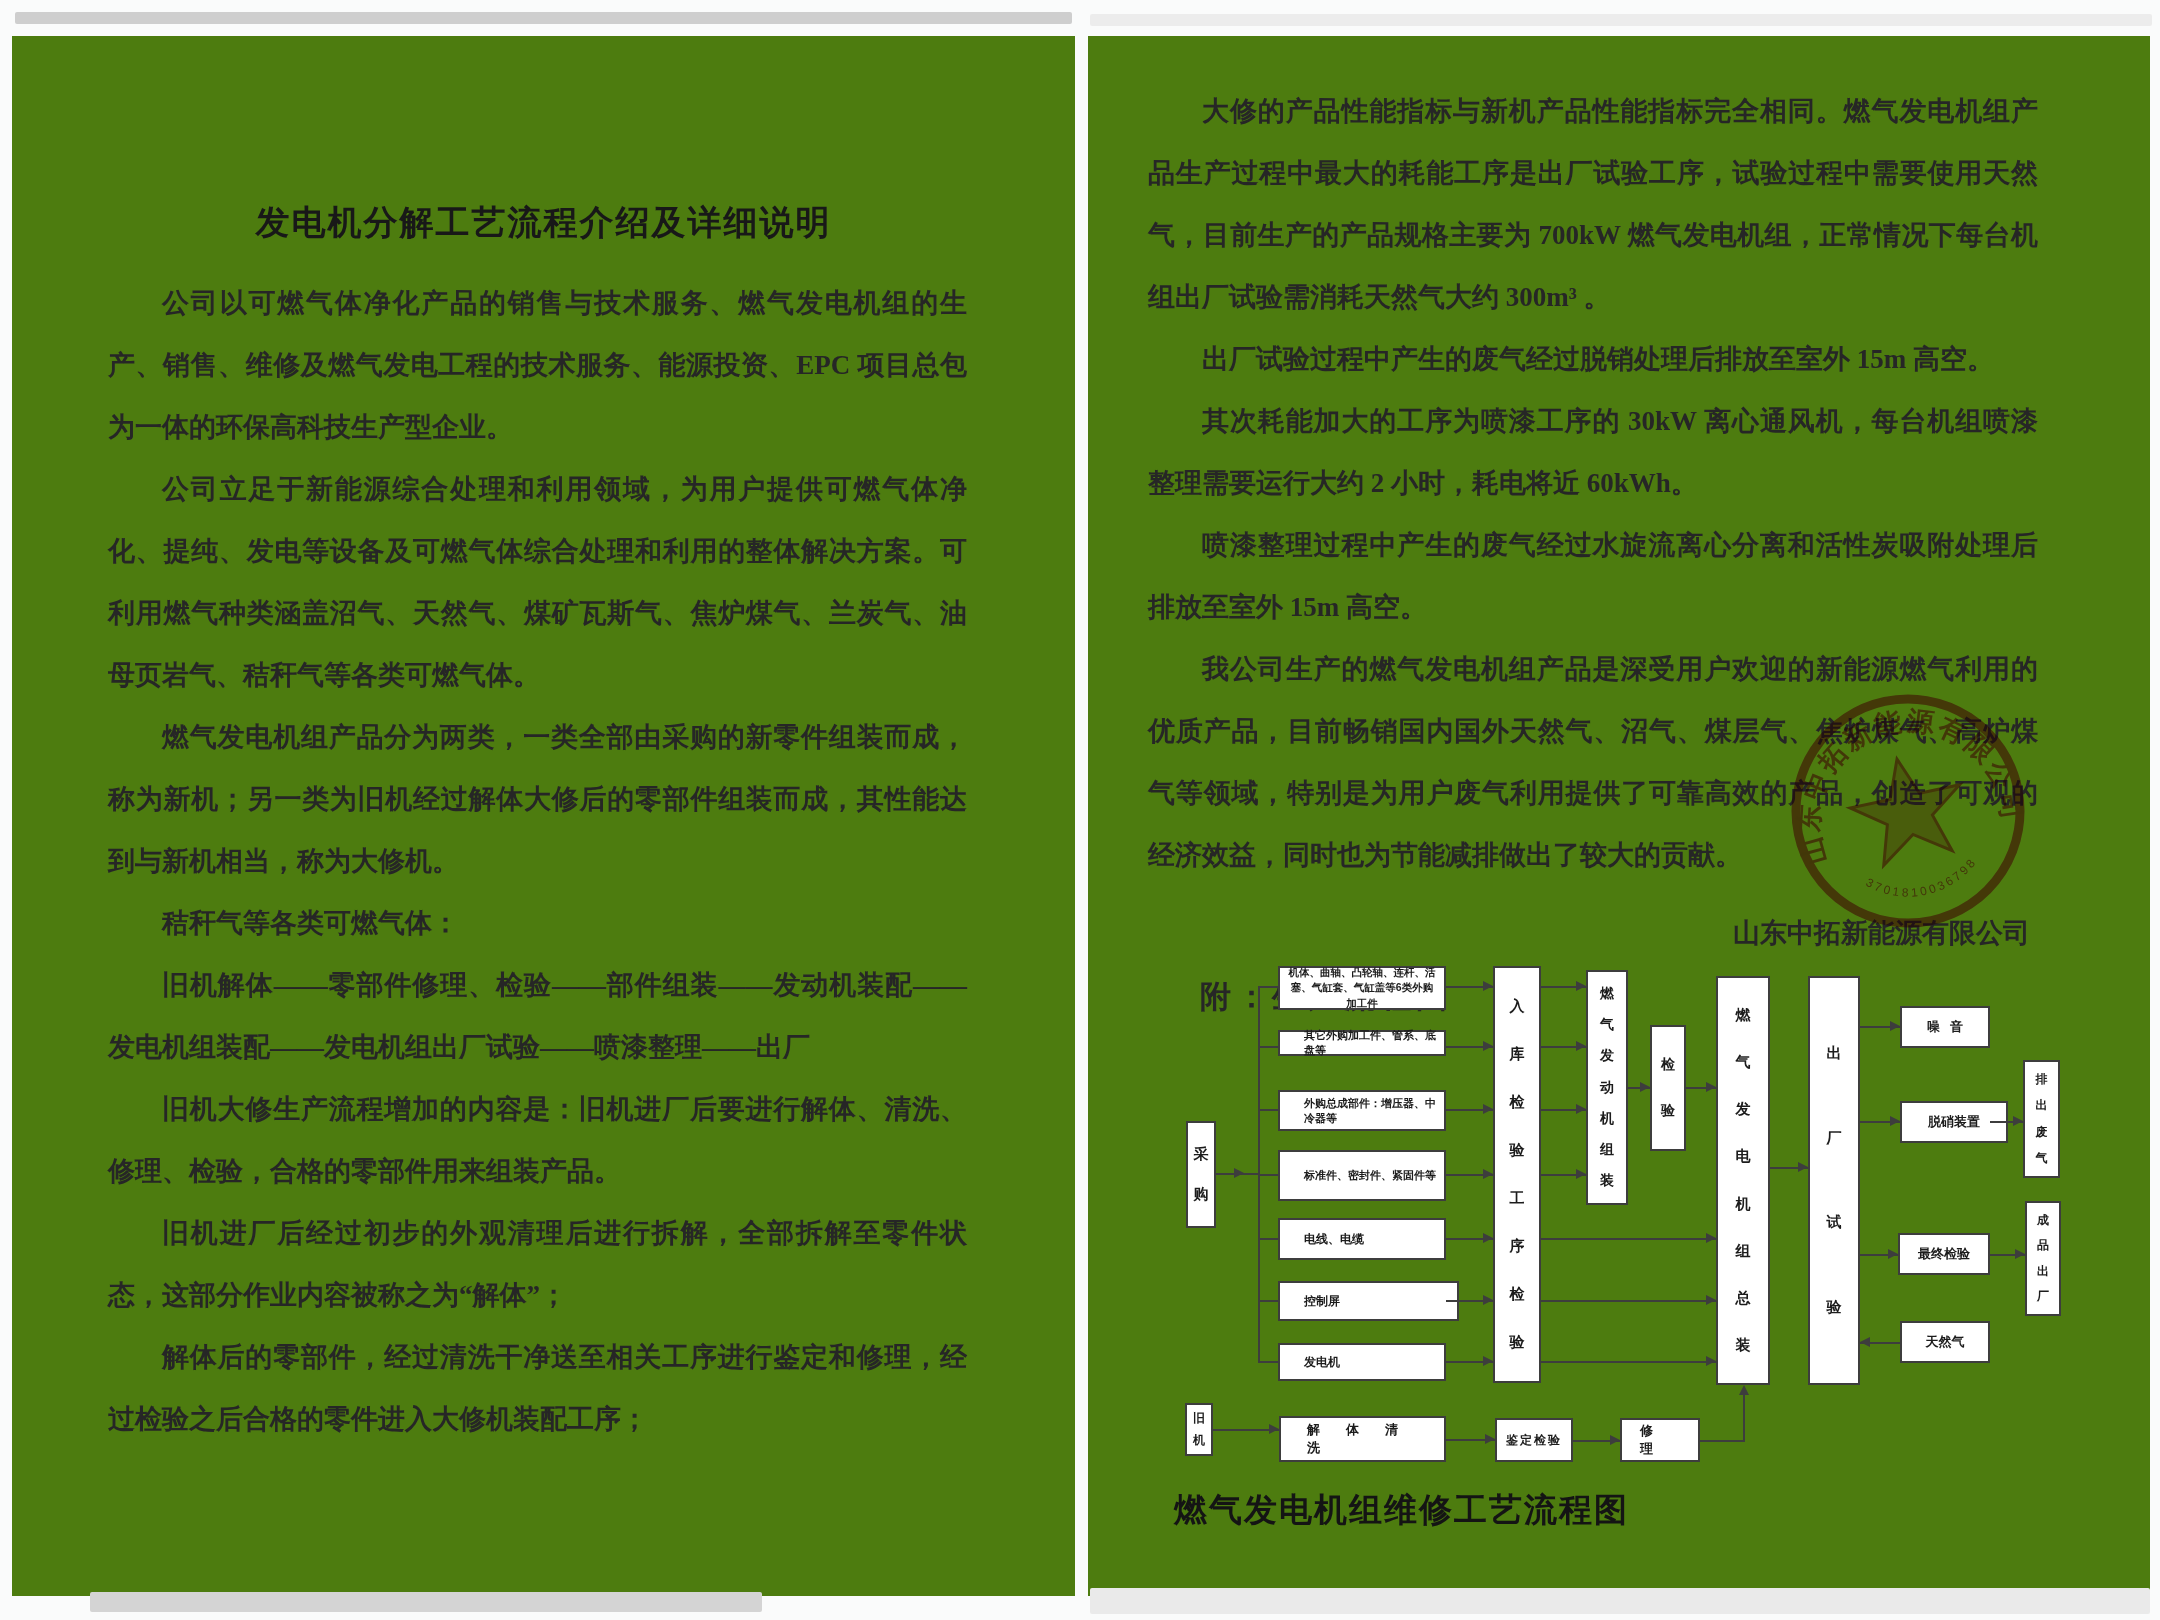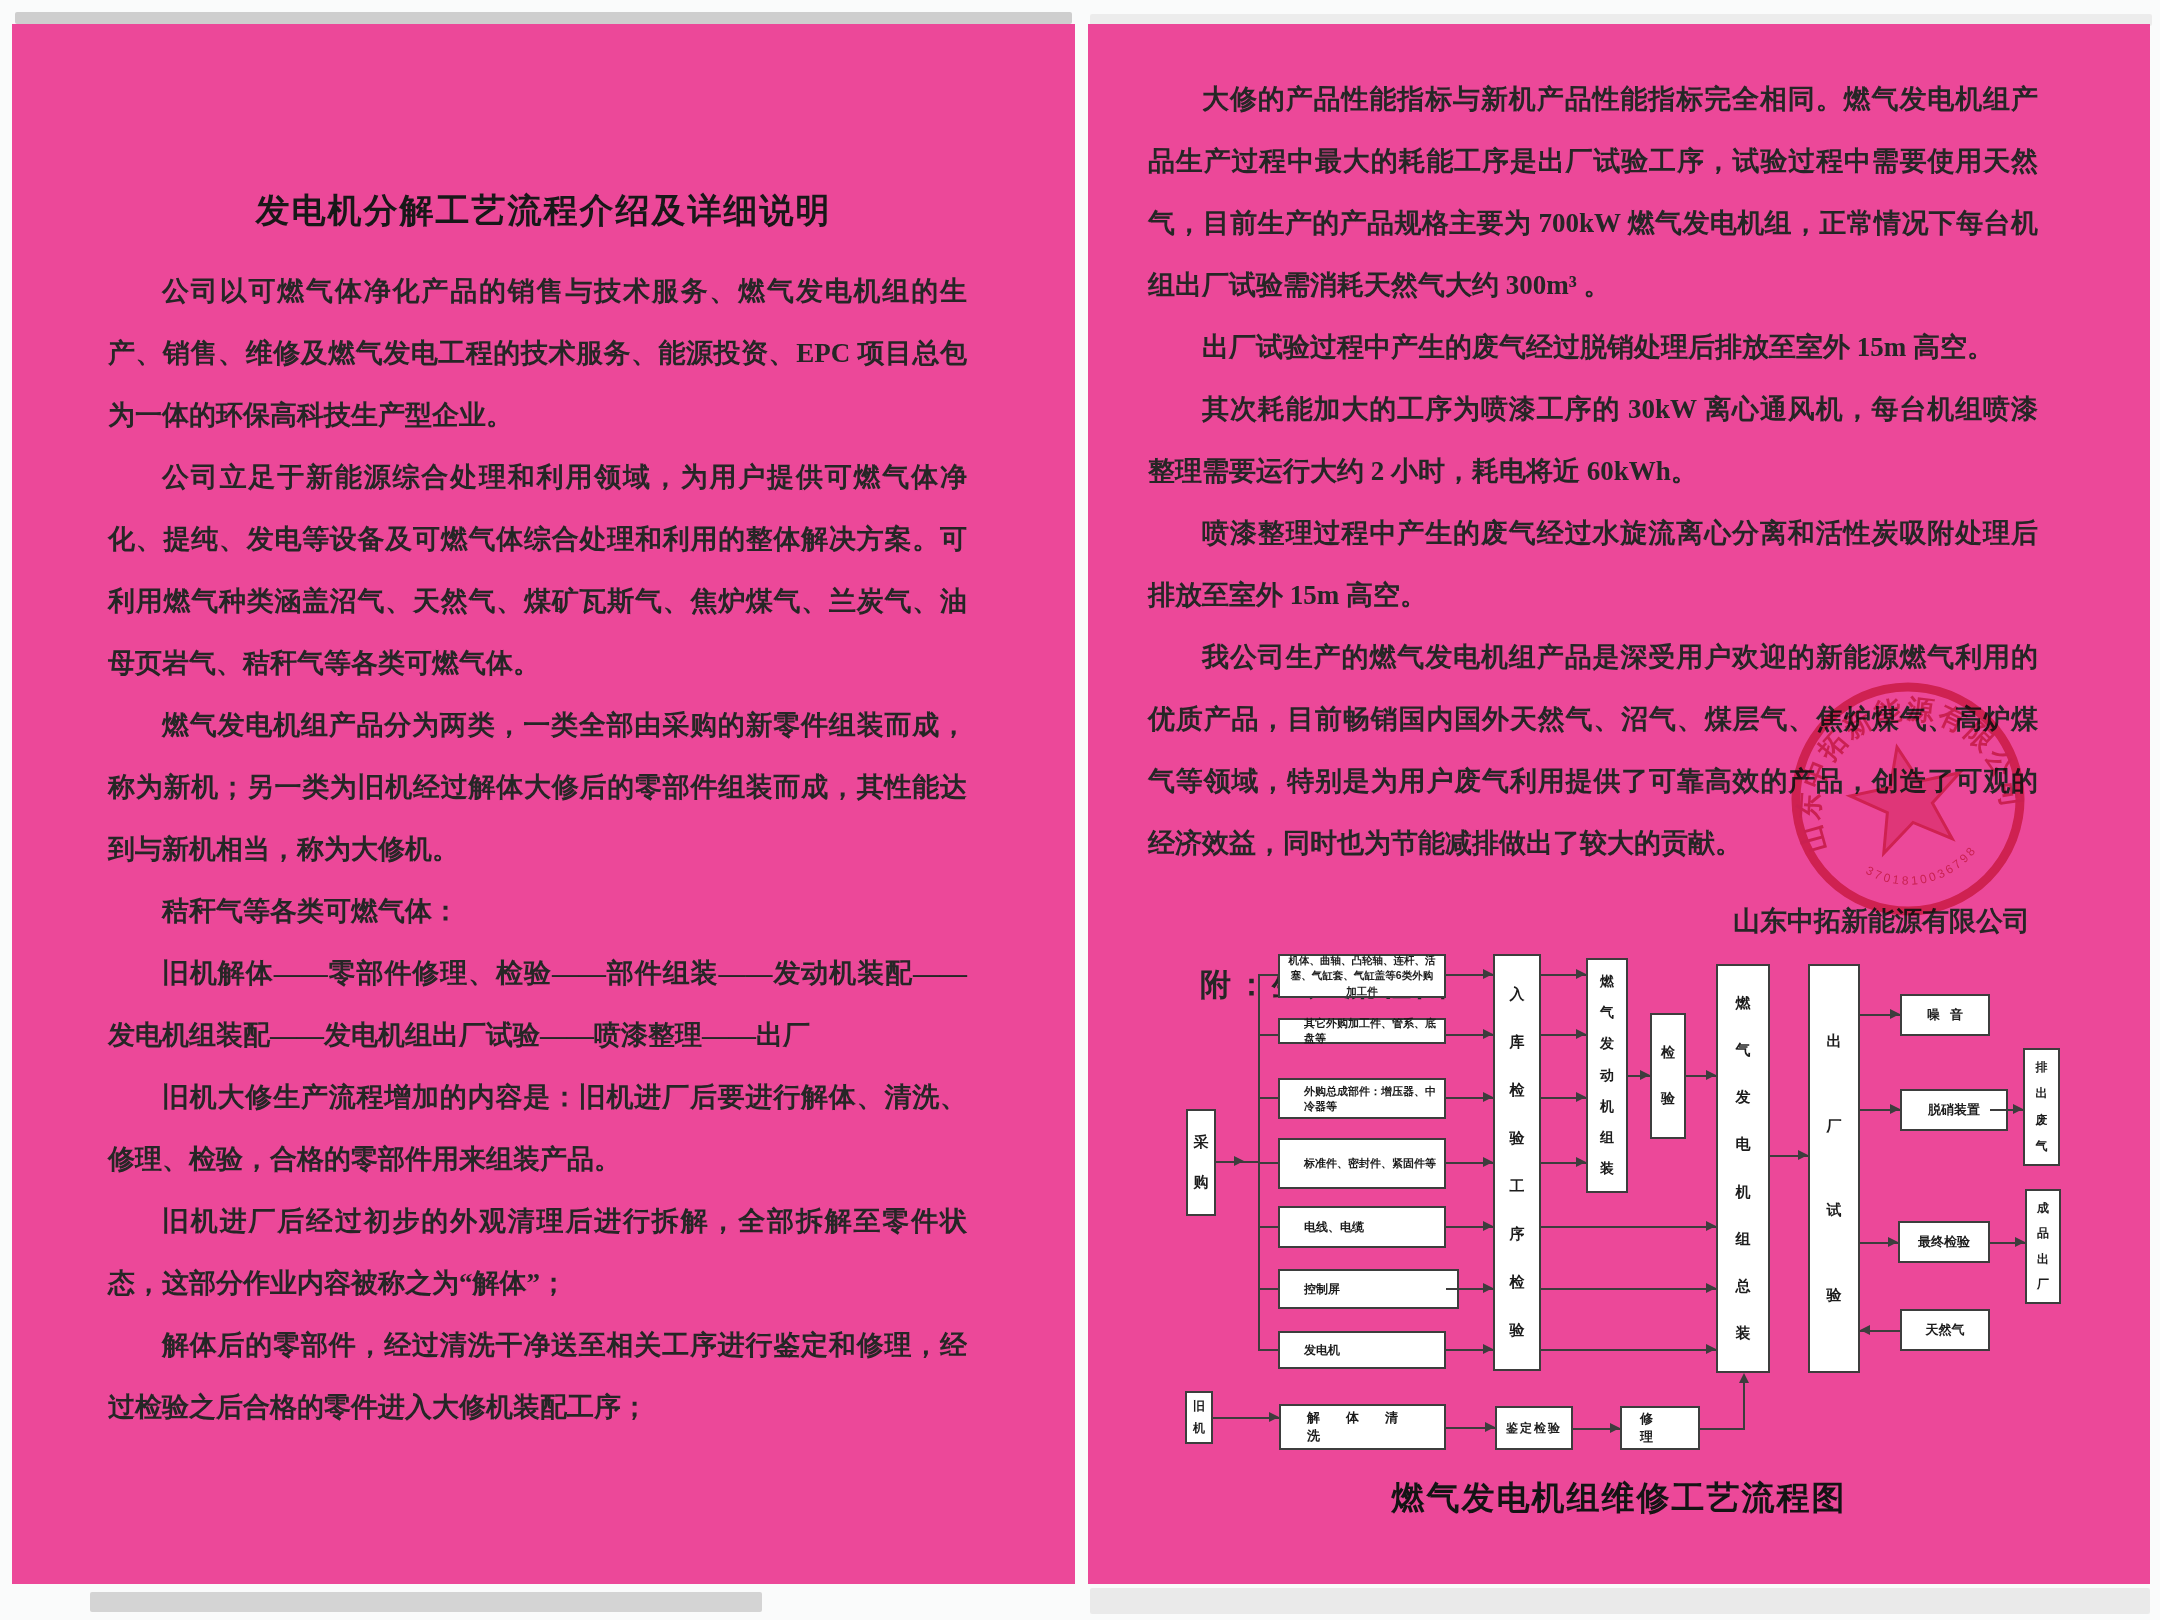"大修的产品性能指标与新机产品性能指标完全相同。燃气发电机组产品生产过程中最大的耗" .page { background: #ec4899 -> #4d7c0f; top: 24px -> 36px }
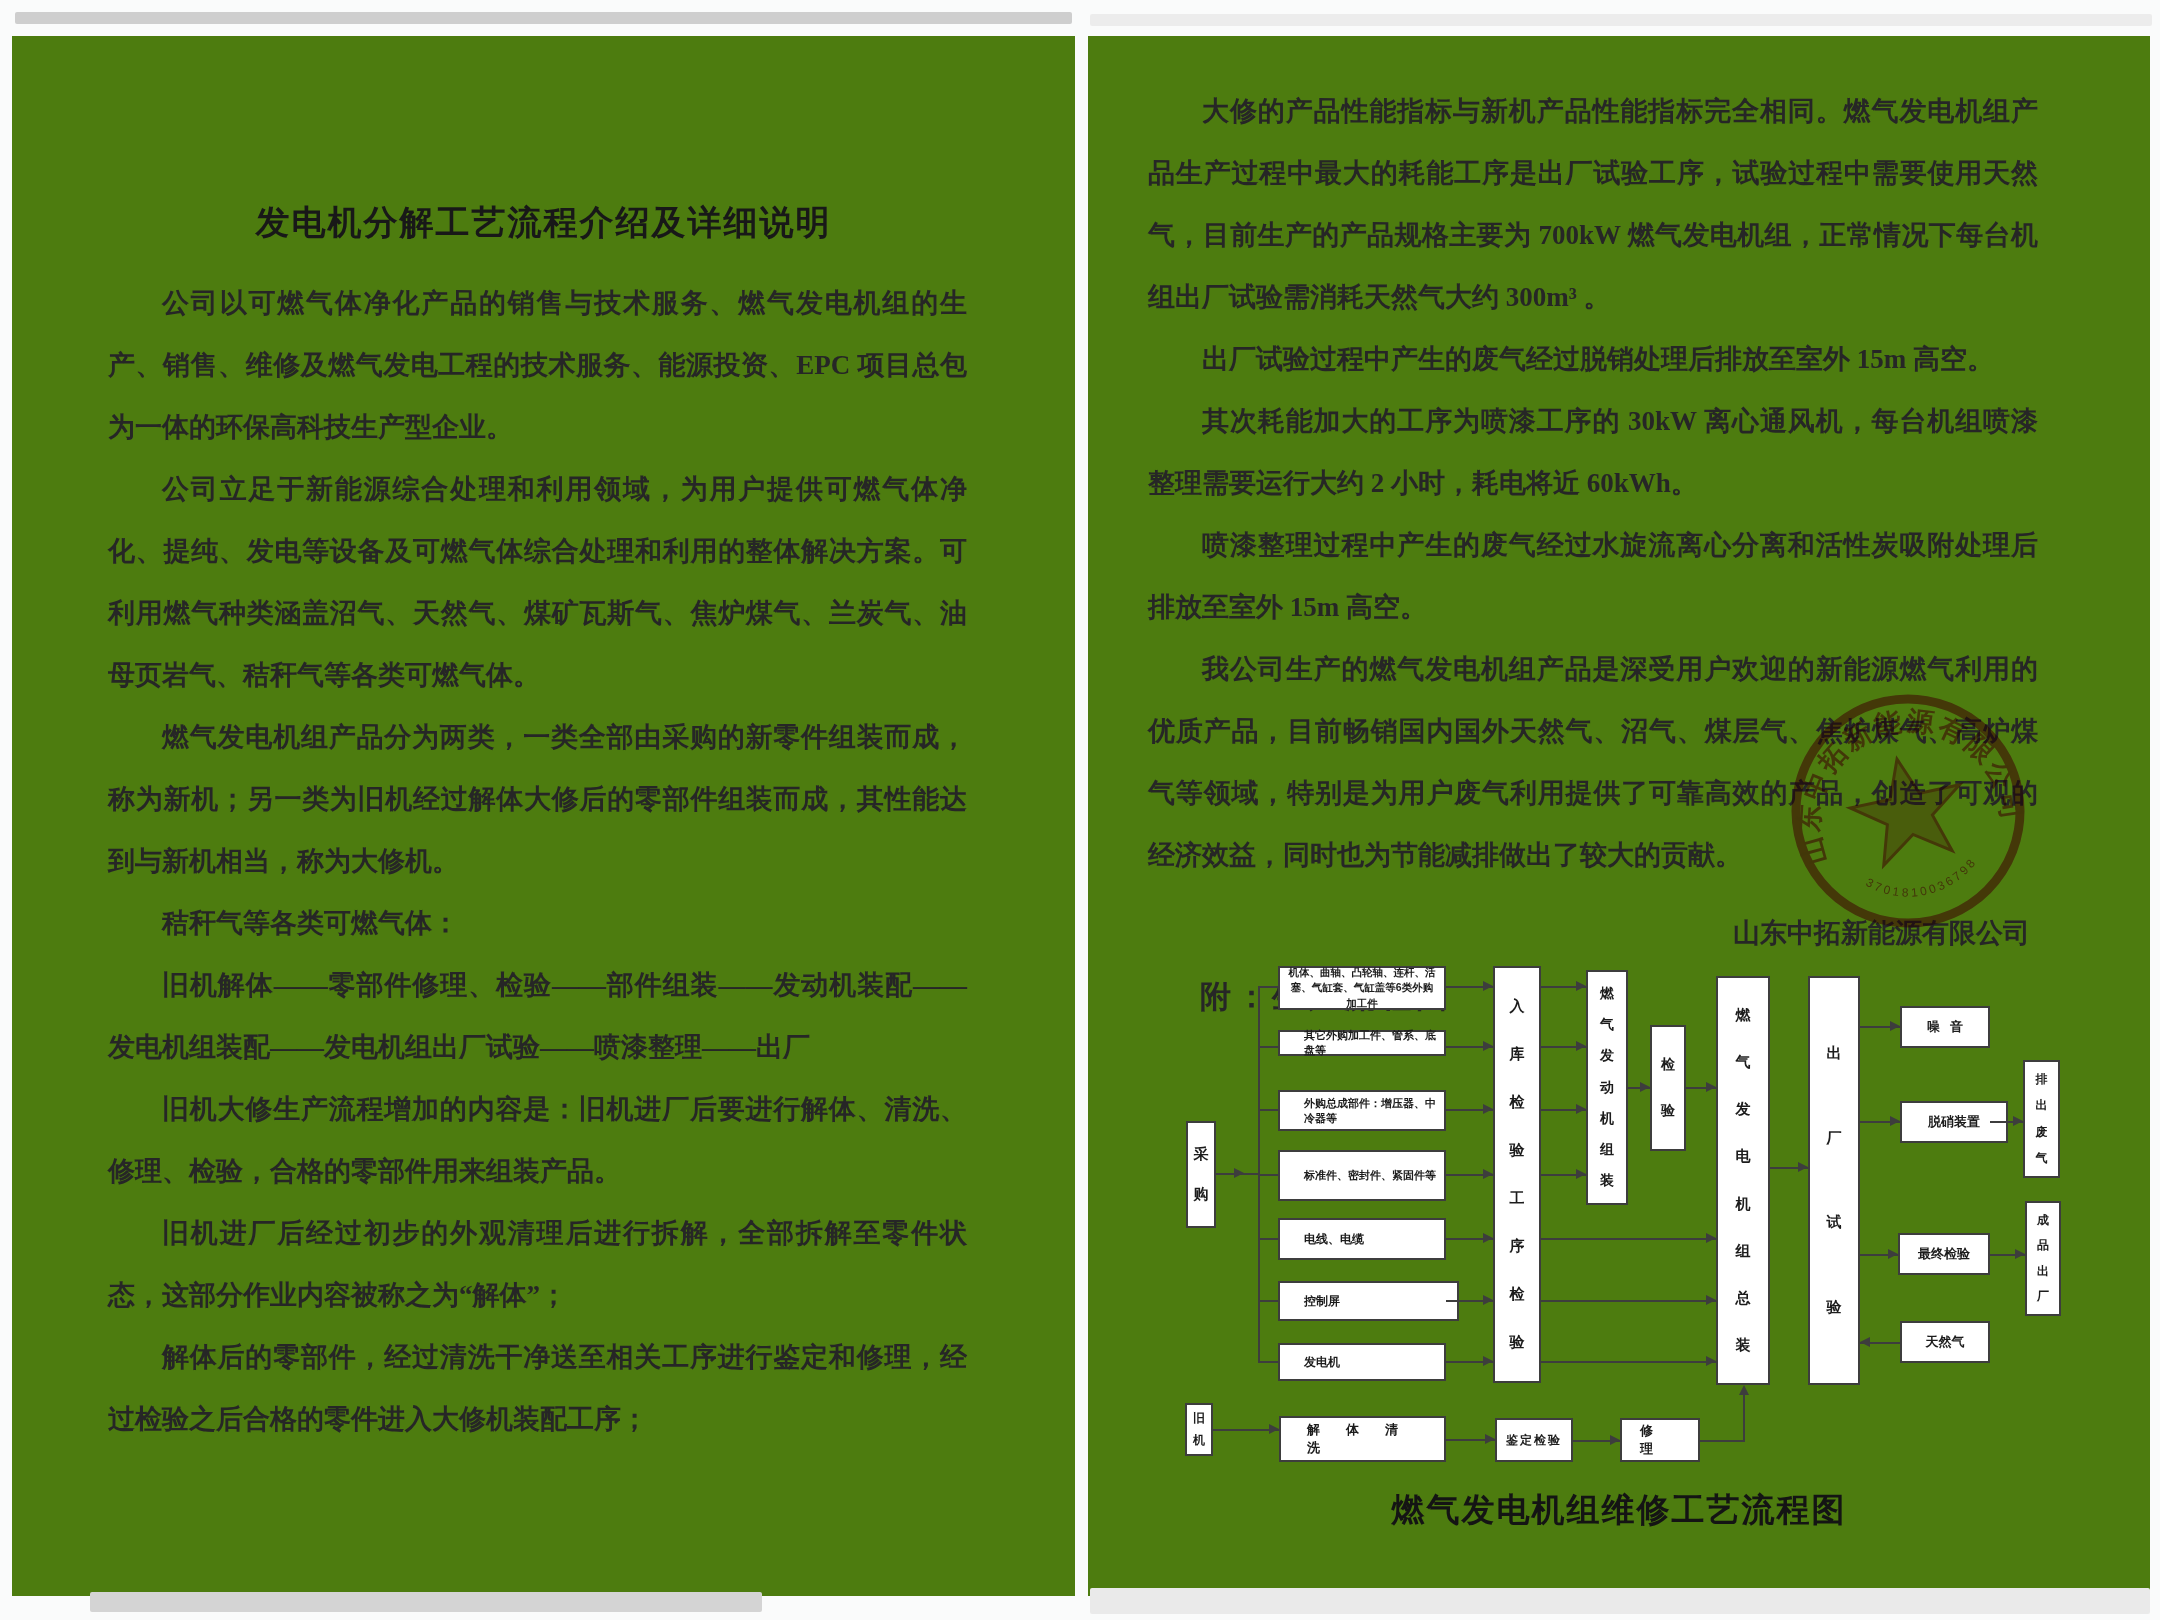"燃气发电机组维修工艺流程图" .chart-caption { text-align: center -> left }
